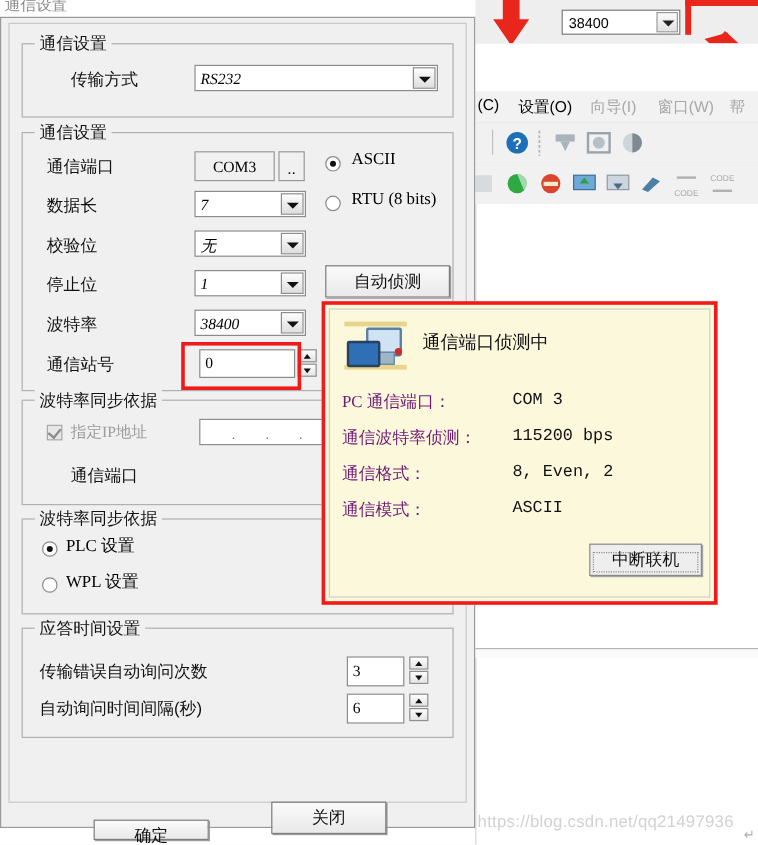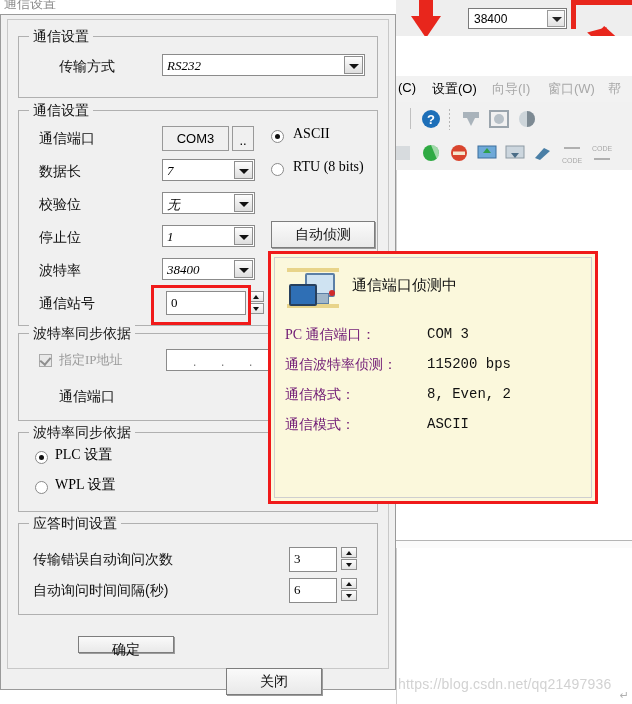"COM3" .portbtn span { font-family: Liberation Sans, sans-serif -> Liberation Serif, serif }
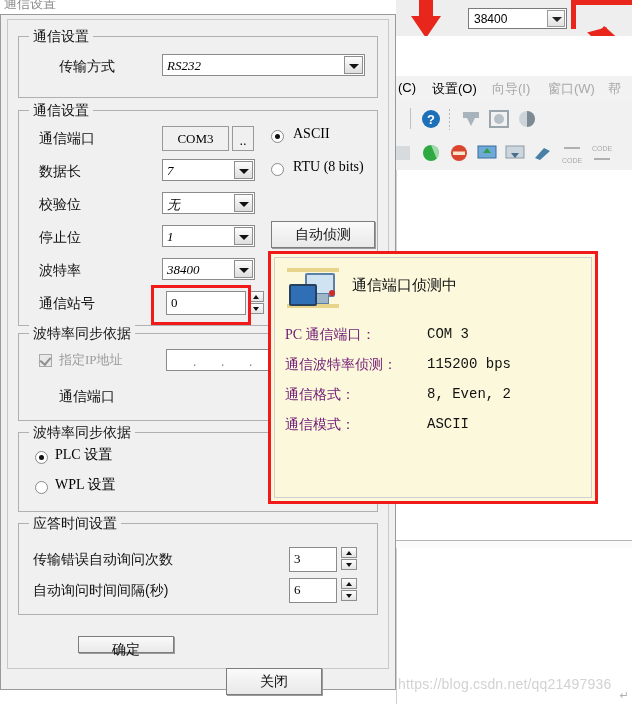"中断联机" div.abortbtn { html: none -> <div> <span></span> <span>中断联机</span> </div> }
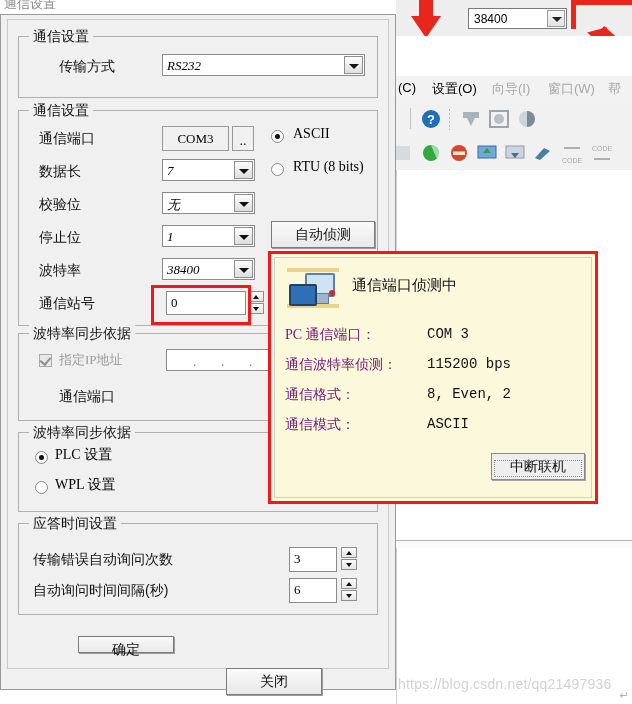"确定" div.btn { top: 616px -> 663px }
